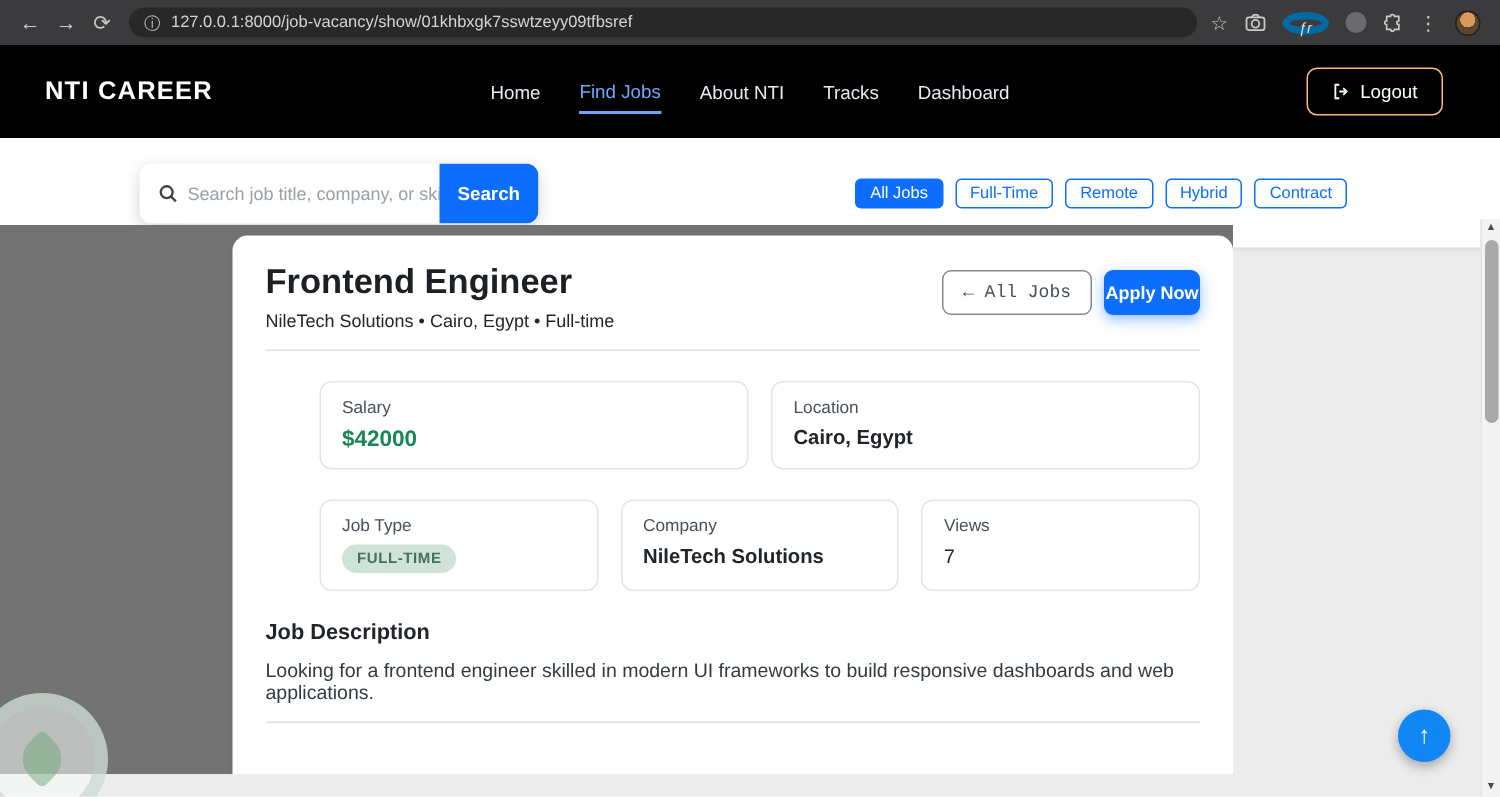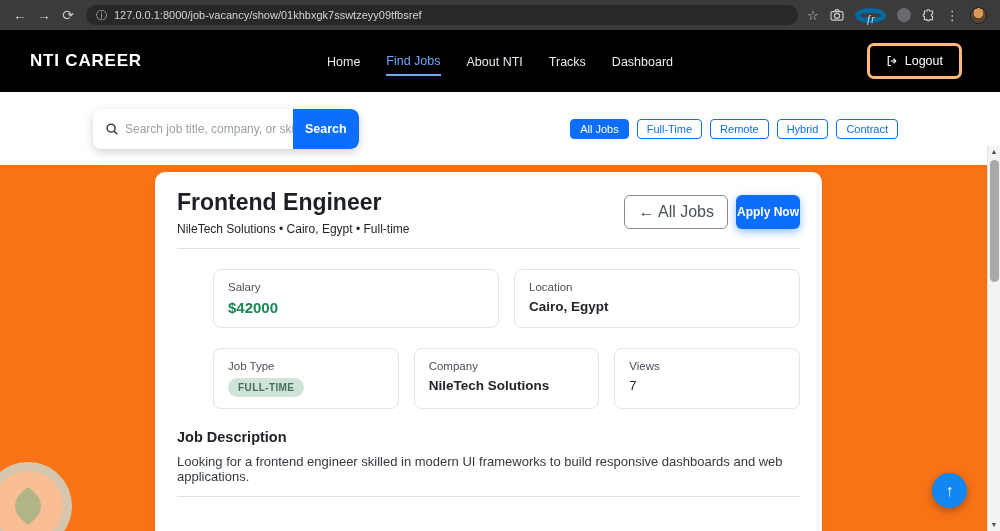"Logout" .logout-btn { border: 3px solid #fdba74 -> 1px solid #fdba74 }
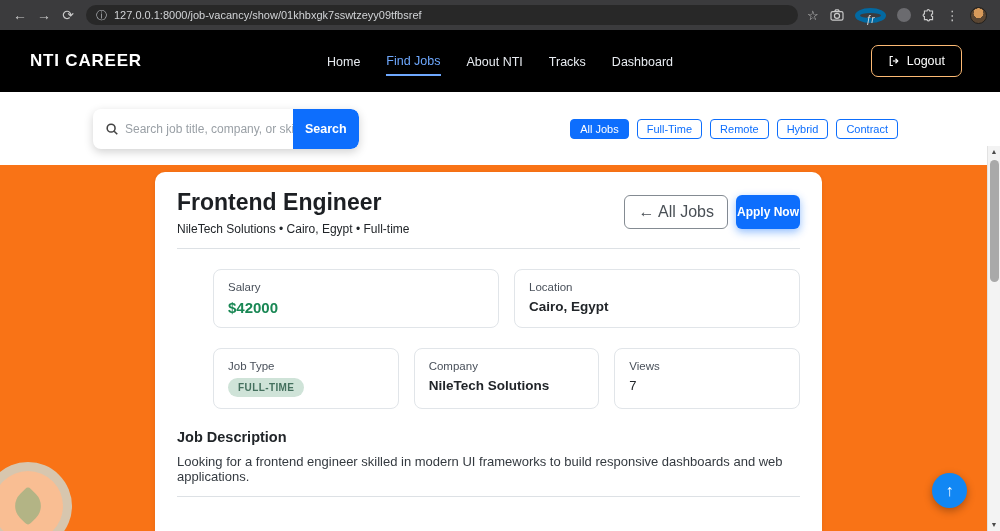"Frontend Engineer" .content { background: #f97316 -> #737373; top: 165px -> 150px; width: 1000px -> 822px }
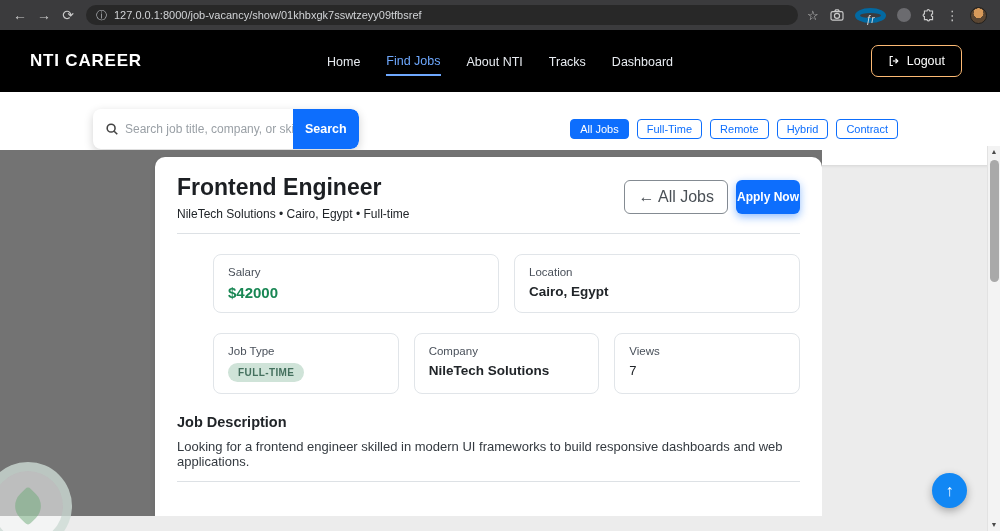"← All Jobs" .btn-outline { font-family: Liberation Sans, sans-serif -> Liberation Mono, monospace; font-size: 16px -> 12px }
